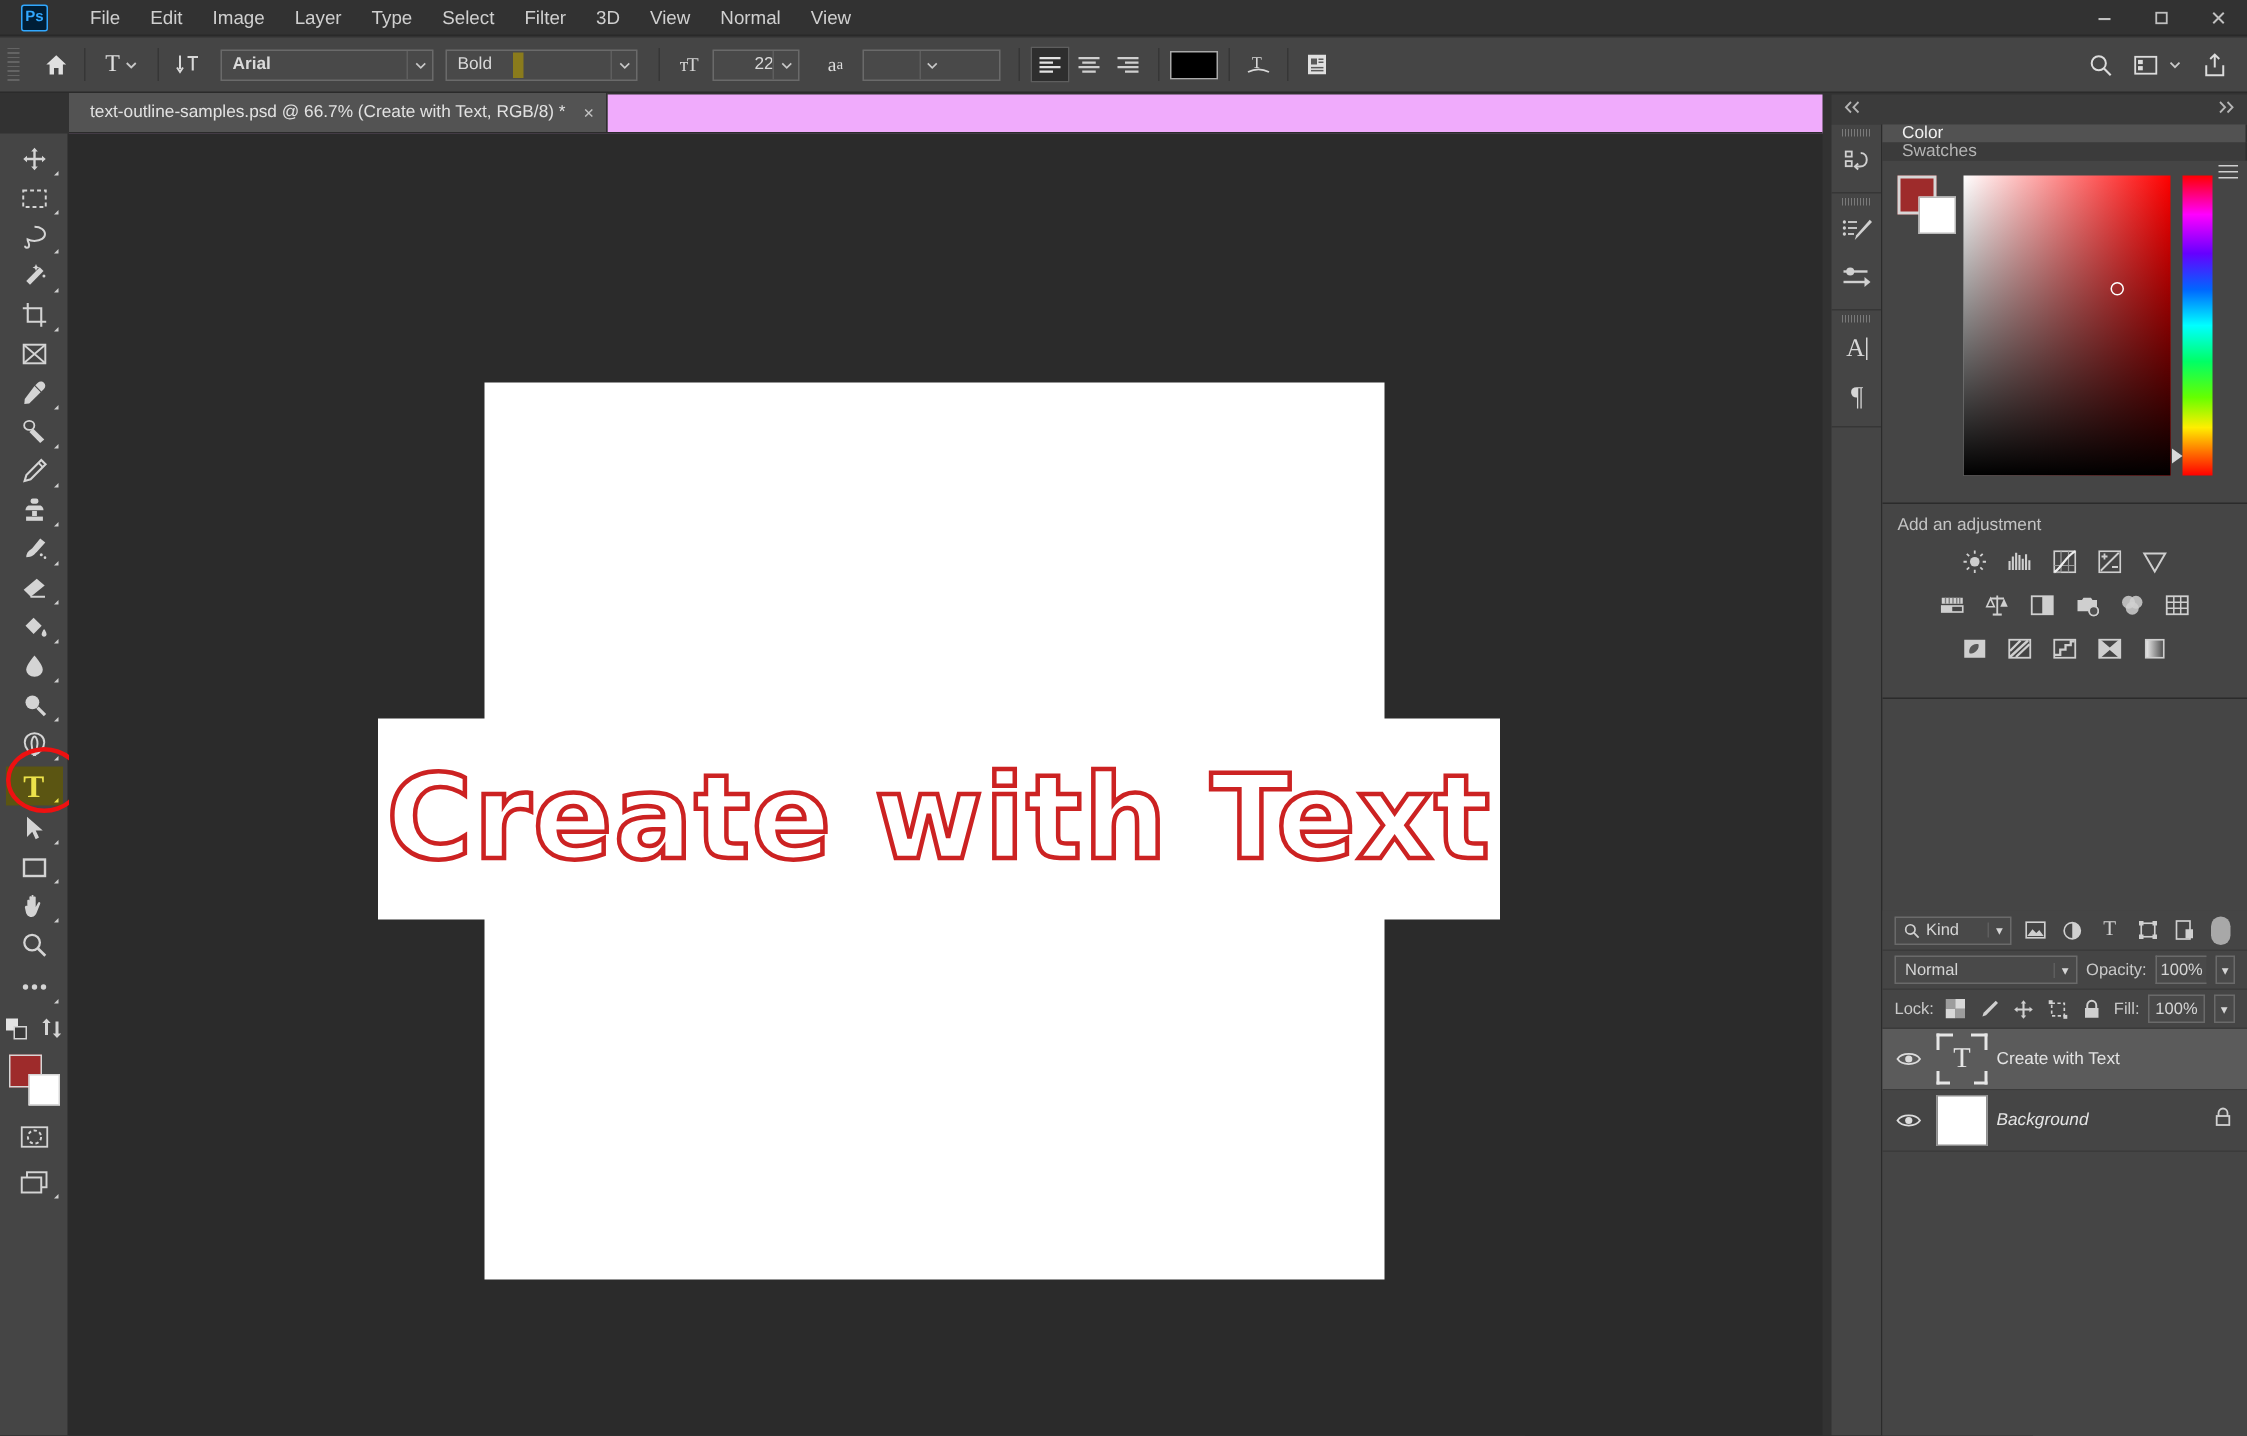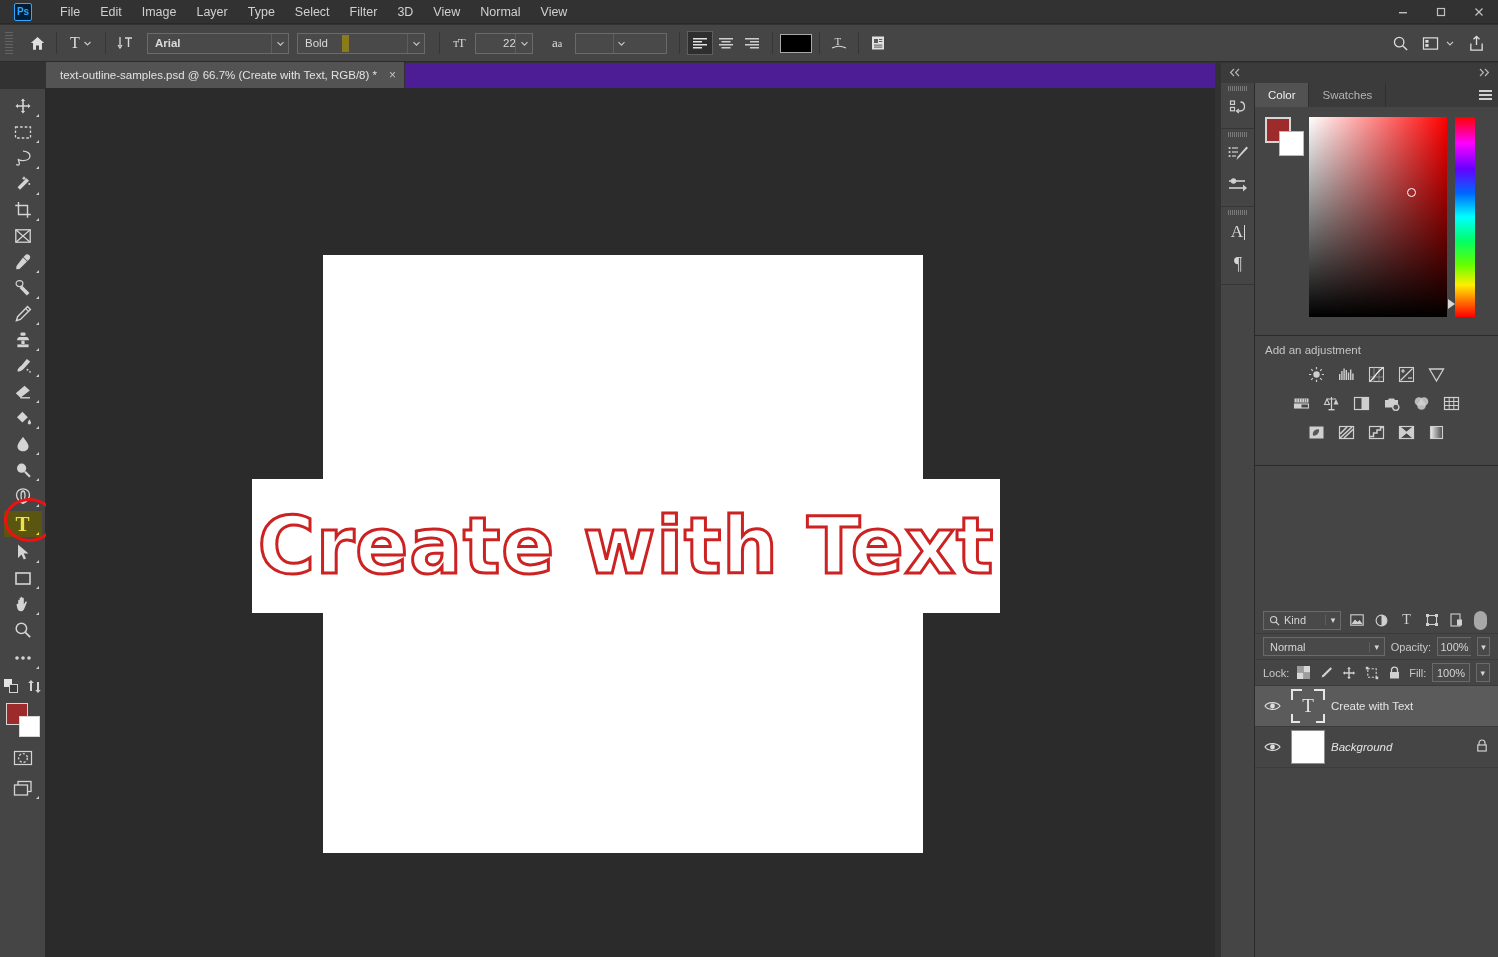"text-outline-samples.psd @ 66.7% (Create" .tabbar { background: #4c1d95 -> #f0abfc }
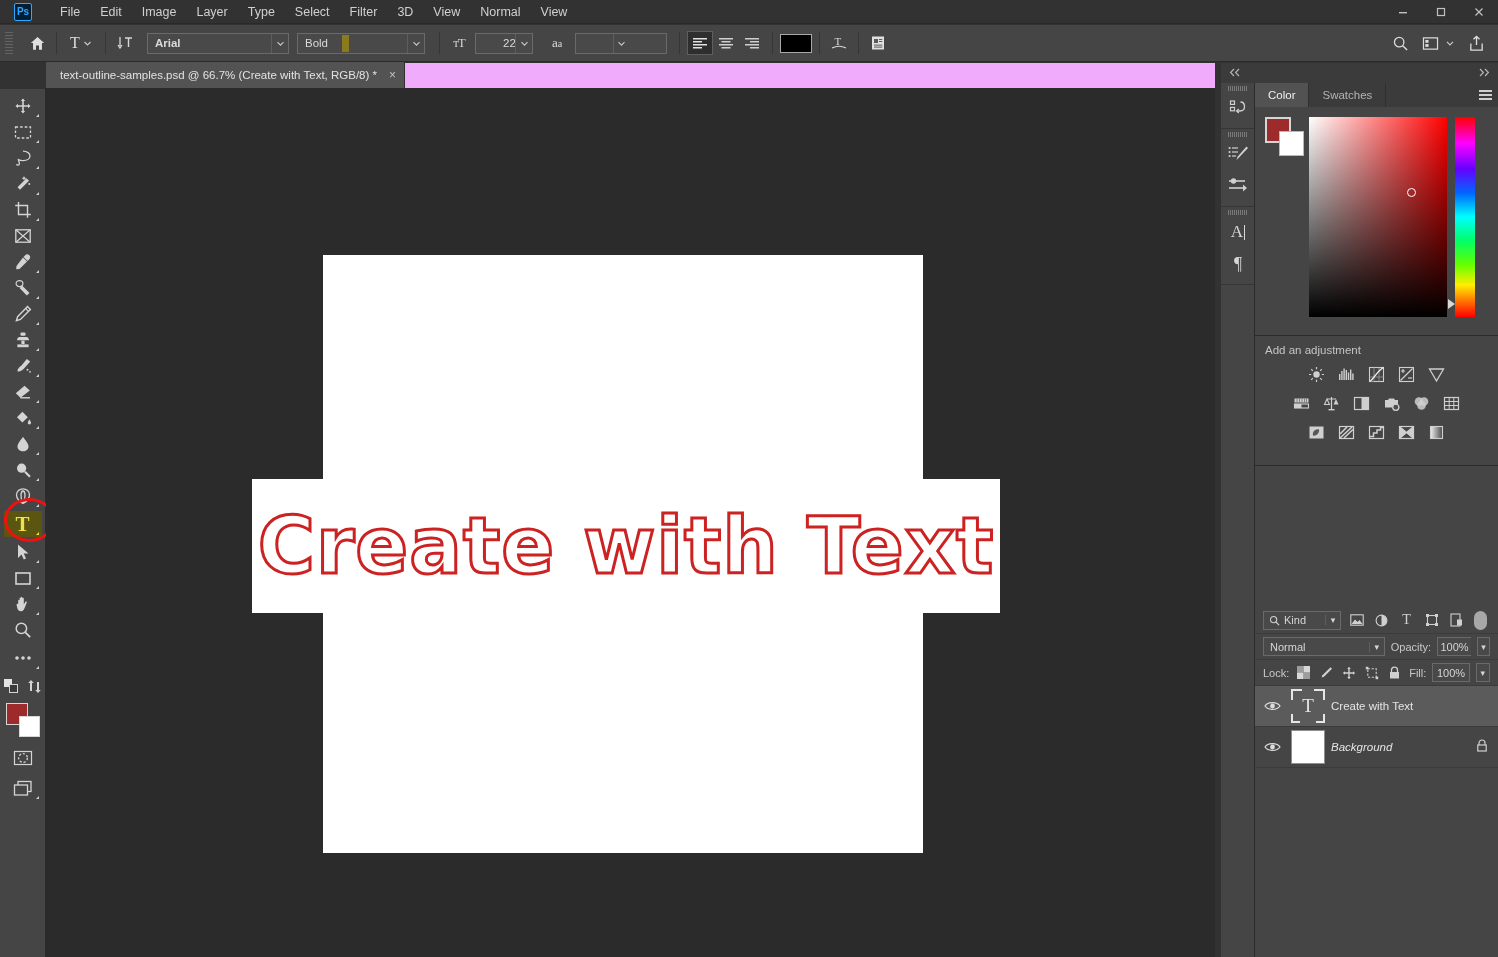"Color" .panel-tabs { flex-direction: none -> column }
